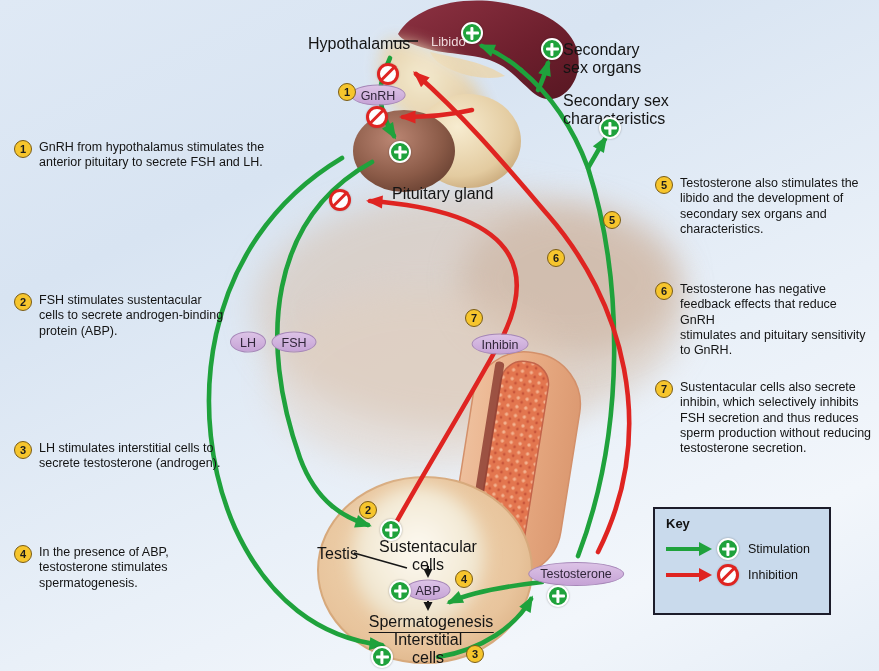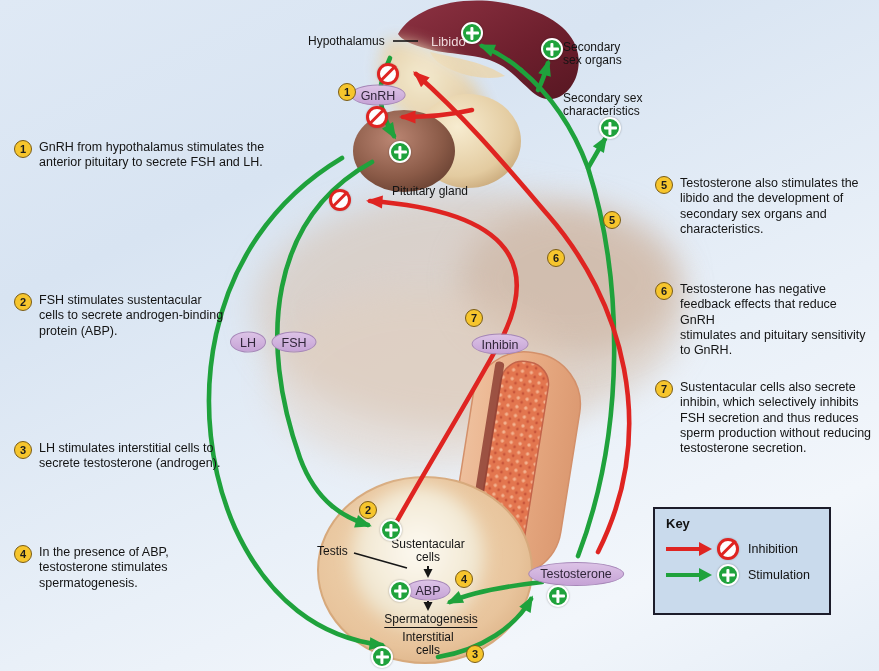"Hypothalamus" .lbl { font-size: 12px -> 16px }
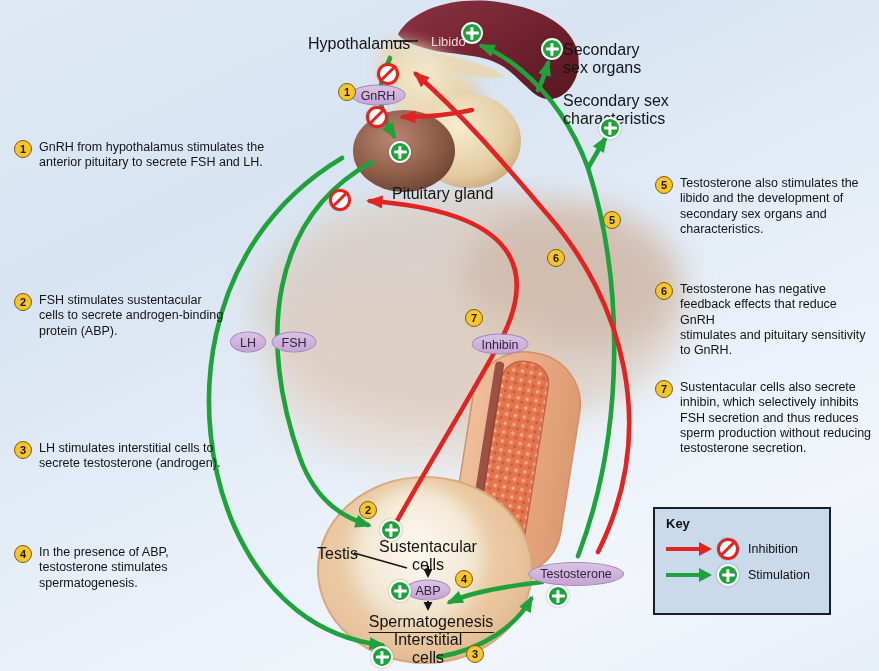"Inhibition" div.key-row { order: before "Stimulation" -> after "Stimulation" }
